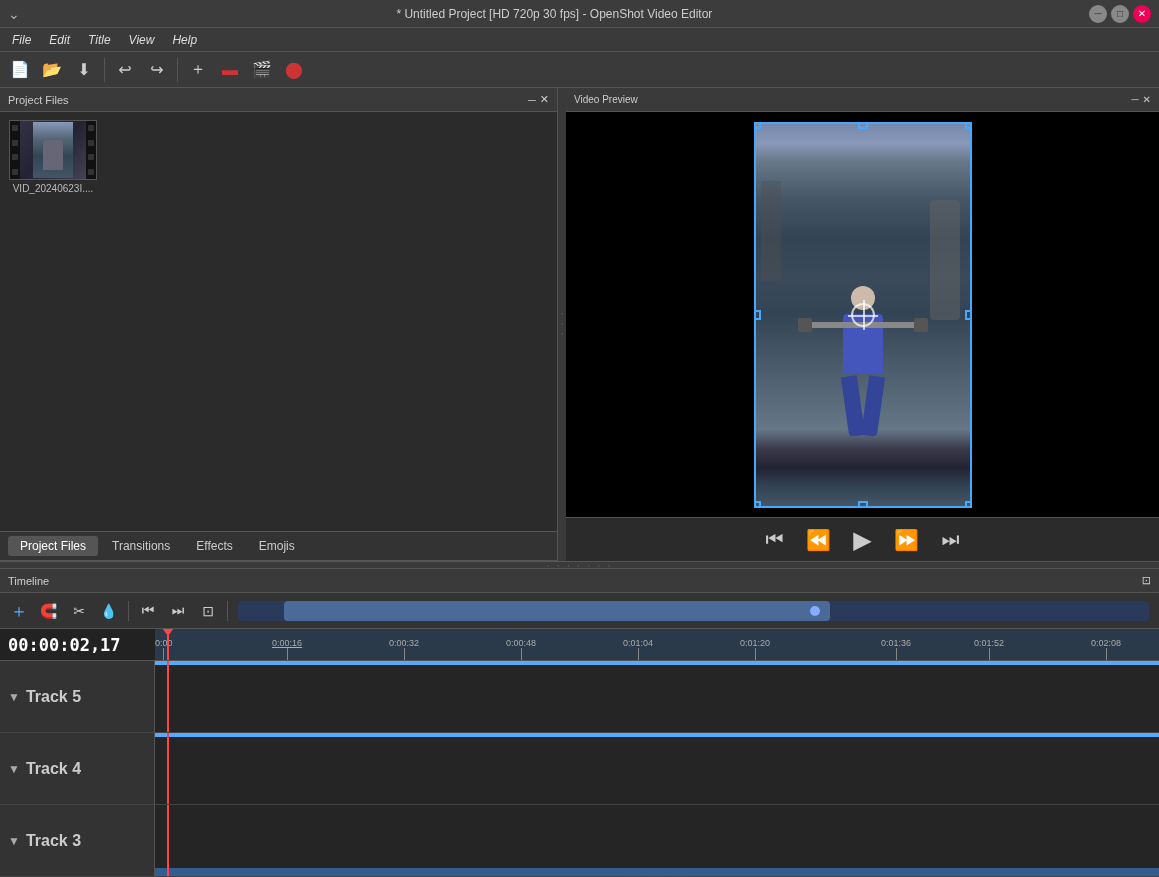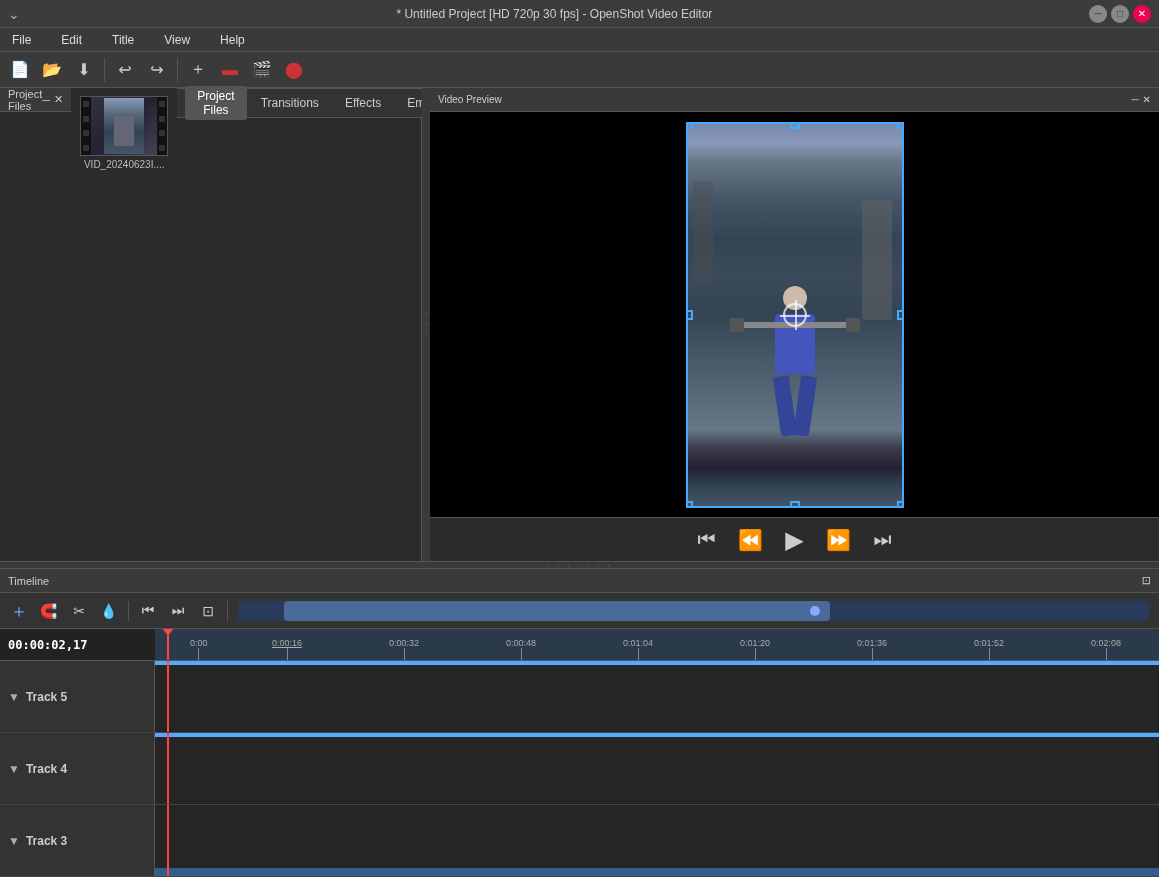"File" #menu-bar { font-style: none -> italic; gap: 14px -> 2px }
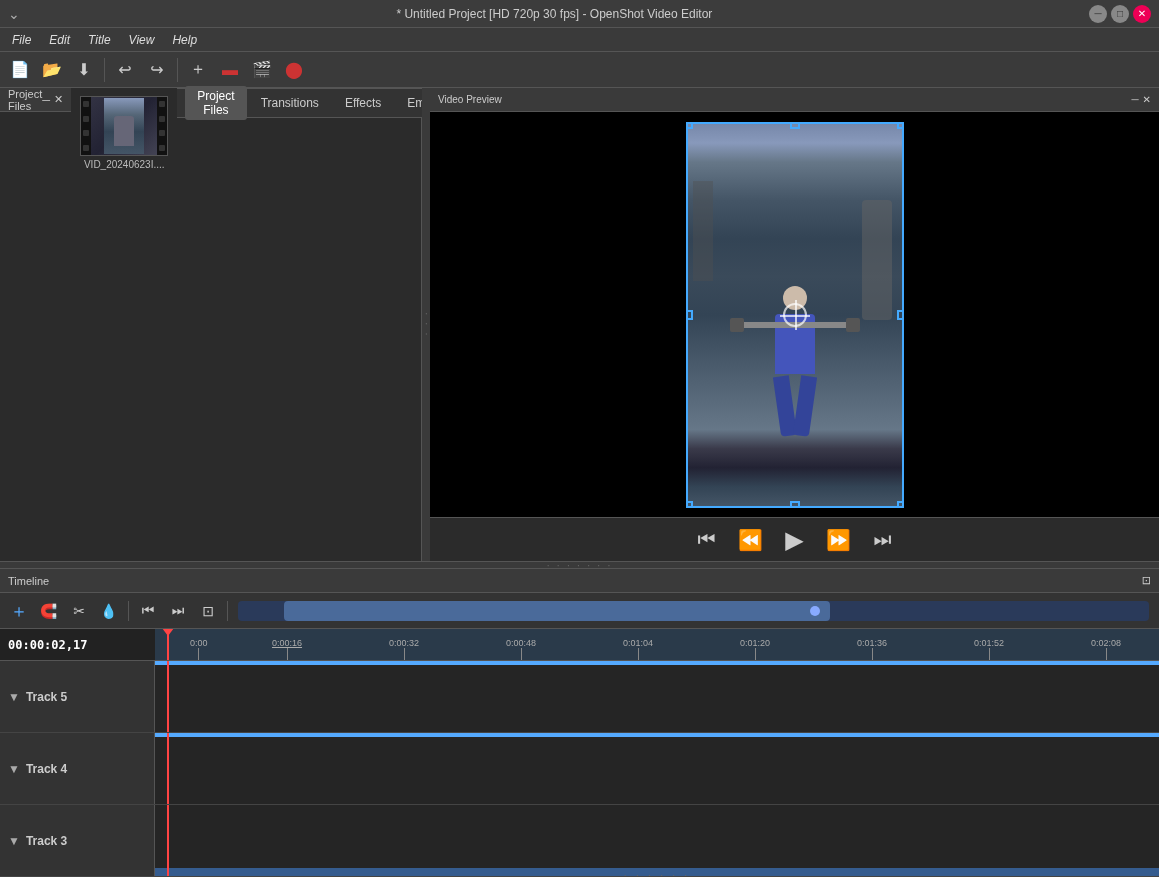"Project Files" #left-panel { flex-direction: row -> column; width: 422px -> 558px }
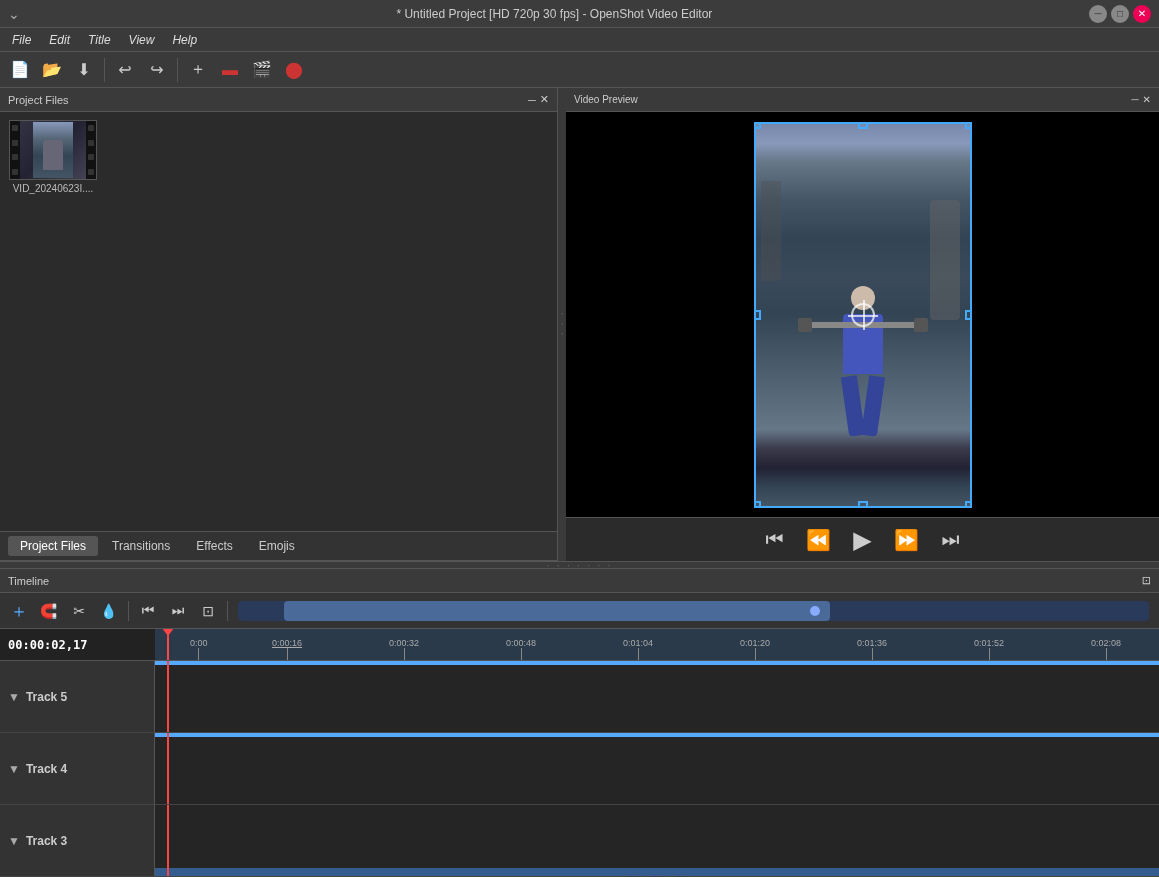"00:00:02,17" #time-display { font-size: 12px -> 17px }
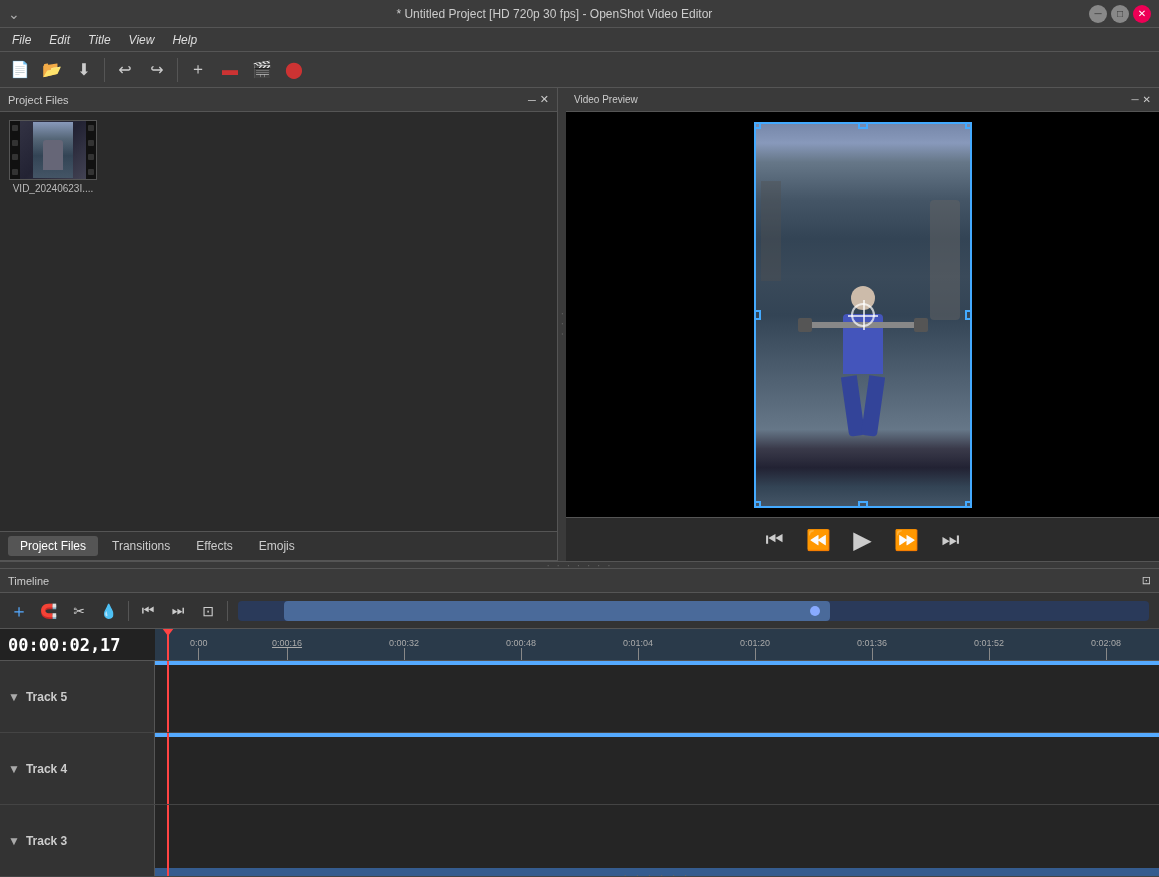"0:00" div.ruler-mark { padding-left: 35px -> none }
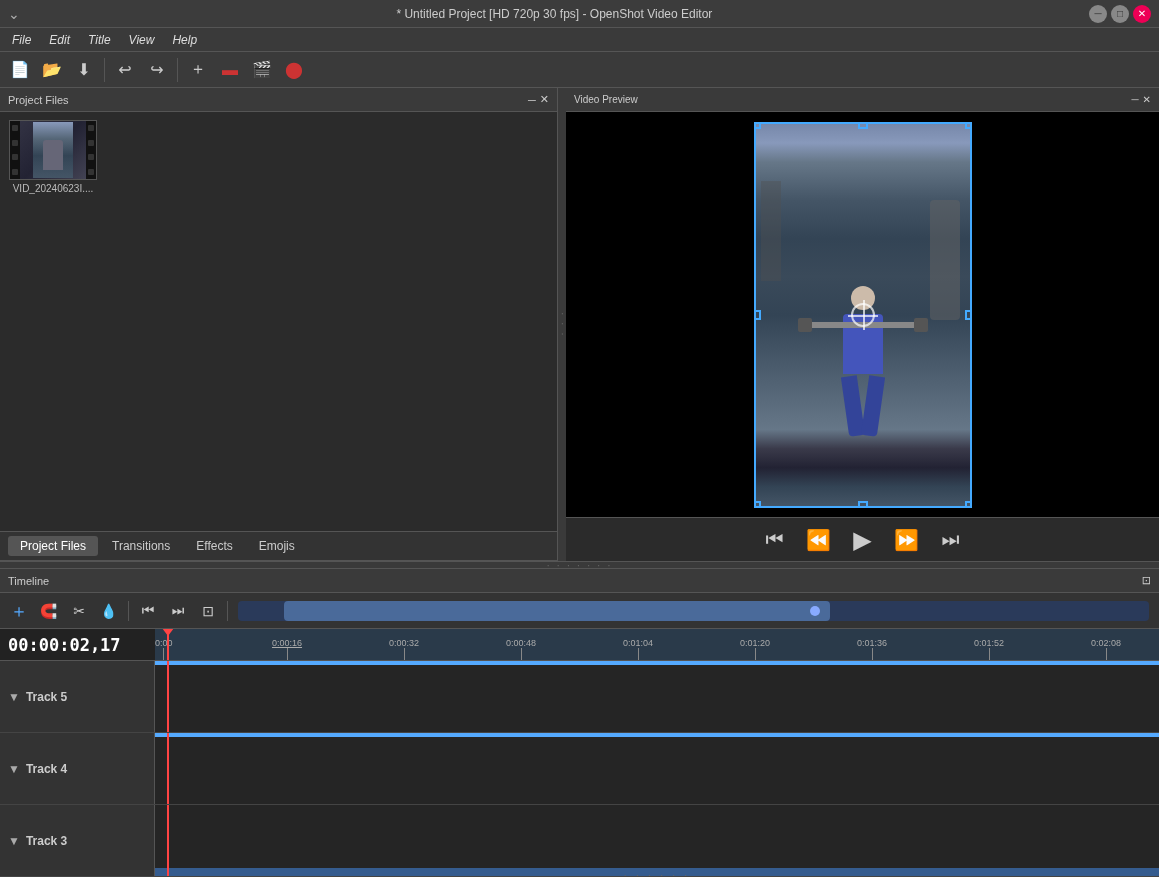"0:01:36" div.ruler-mark { left: 702px -> 726px }
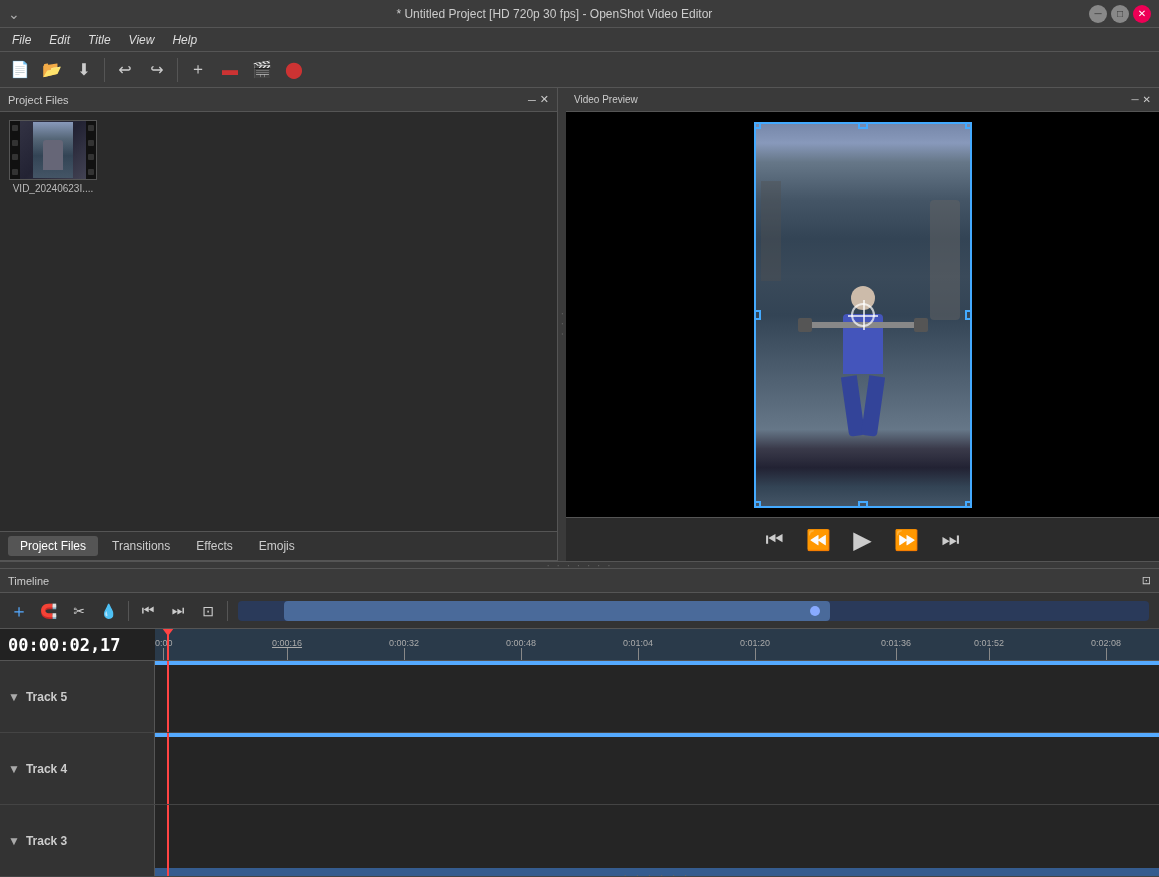"Track 5" .track-name { font-size: 12px -> 16px }
